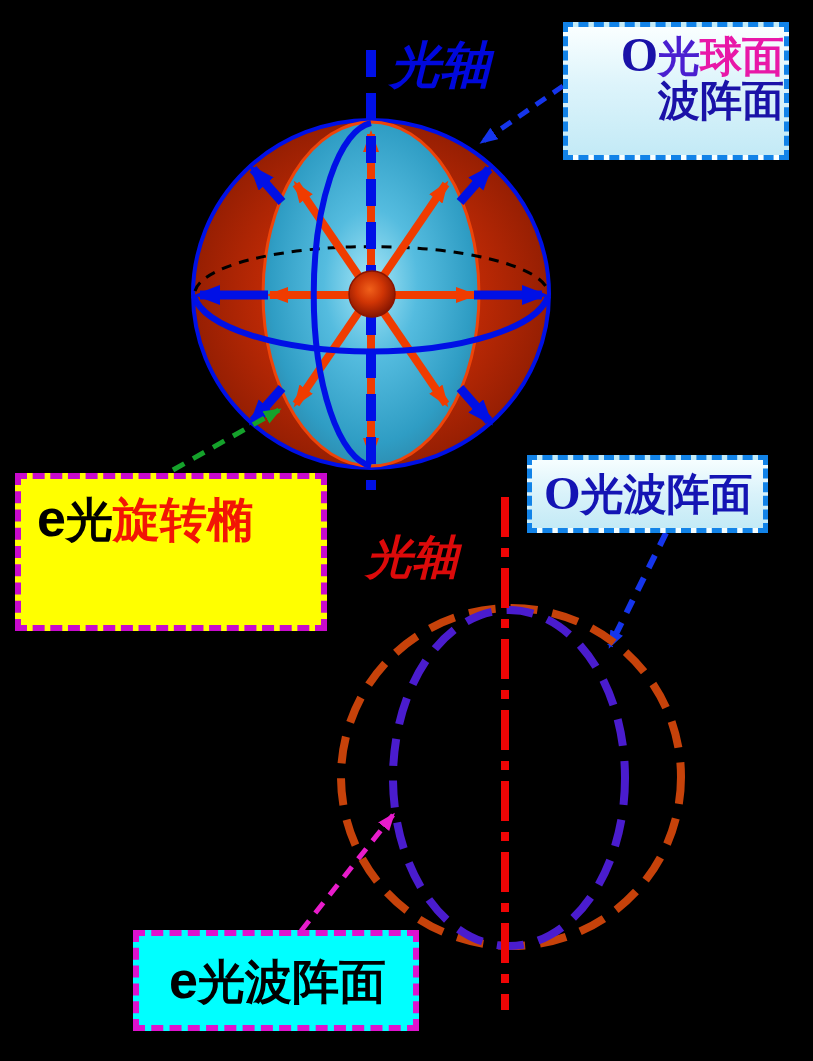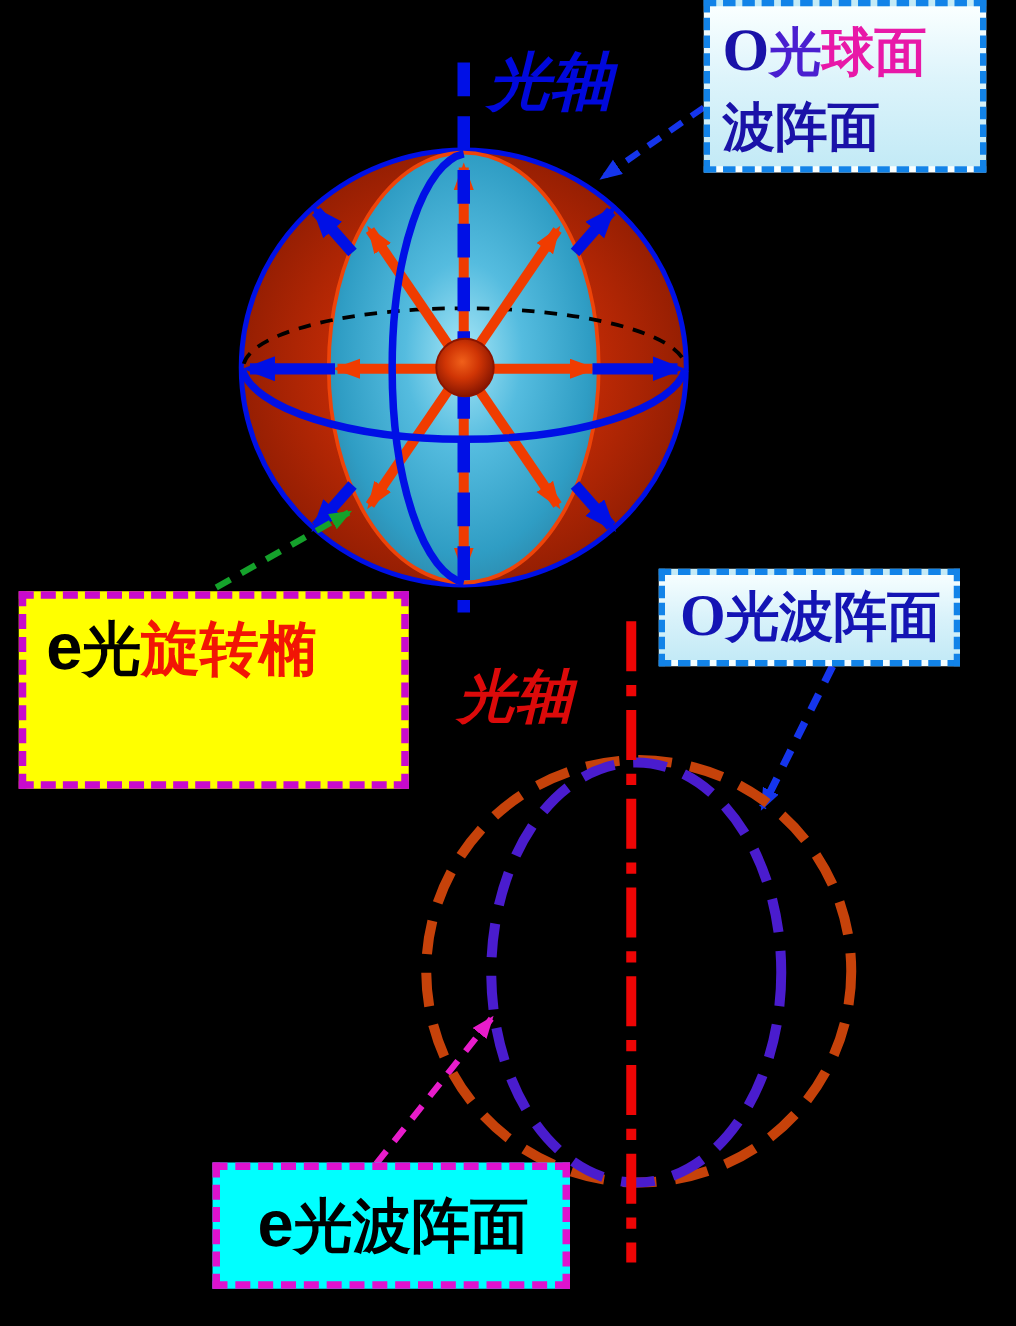"O光球面" #o-sphere-box { line-height: 60px -> 44px; text-align: none -> right; top: 0 -> 22px }
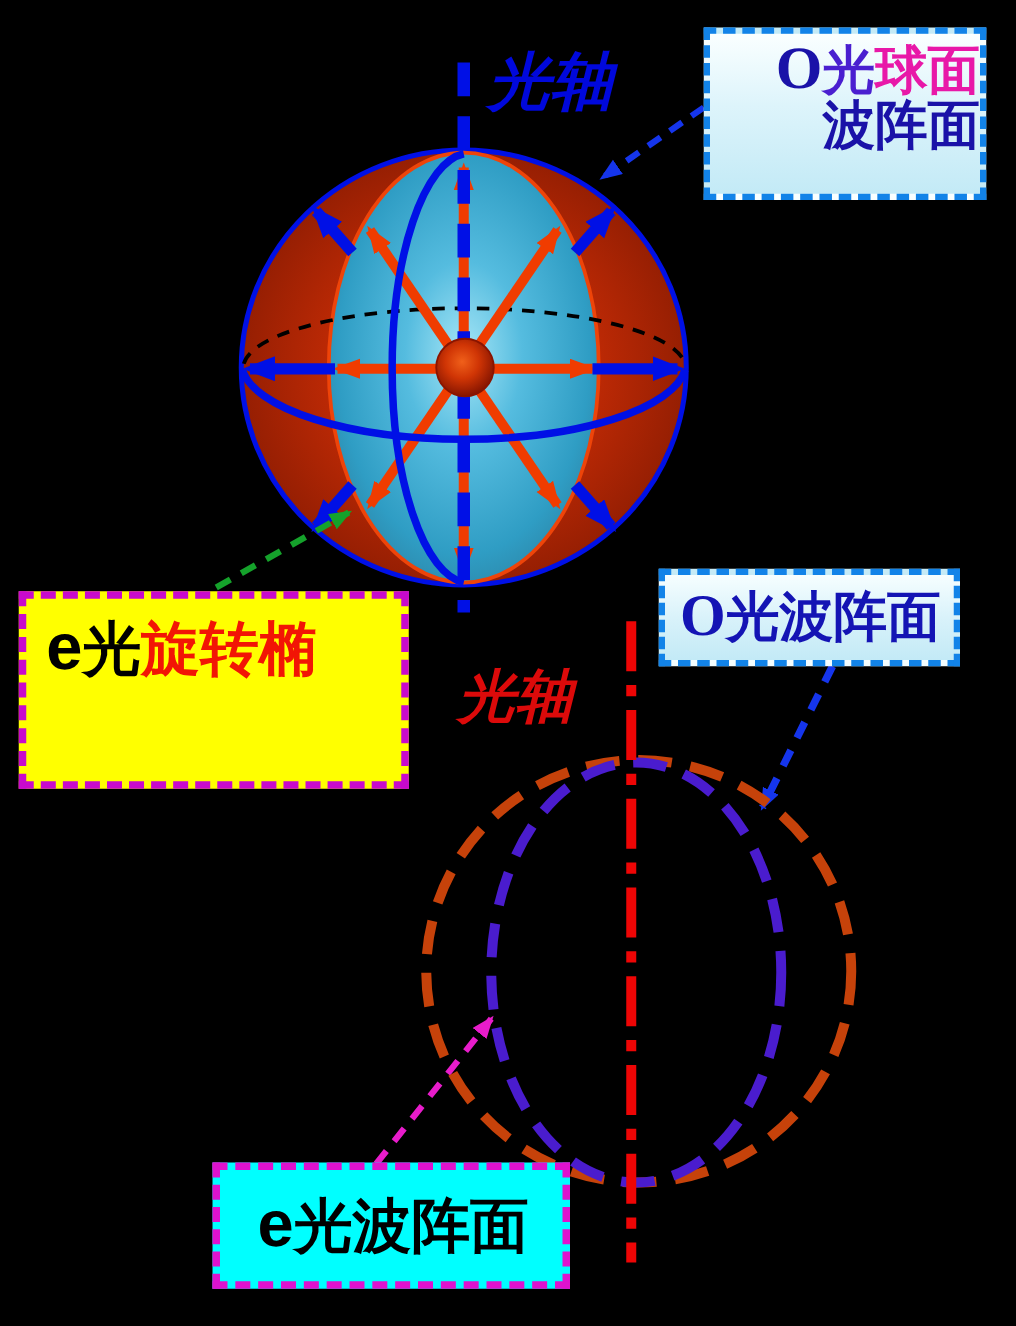"e光波阵面" #e-wave-box { margin-left: 37px -> none }
